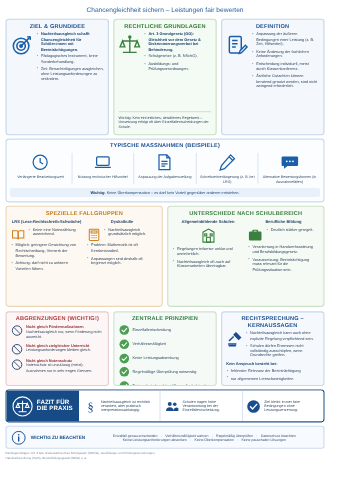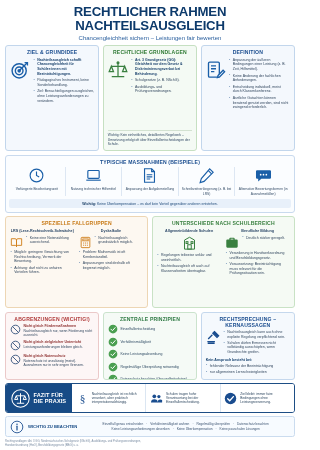"RECHTLICHER RAHMEN NACHTEILSAUSGLEICH" div.title { html: <div>RECHTLICHER RAHMEN NACHTEILSAUSGLEICH</div> -> none }
